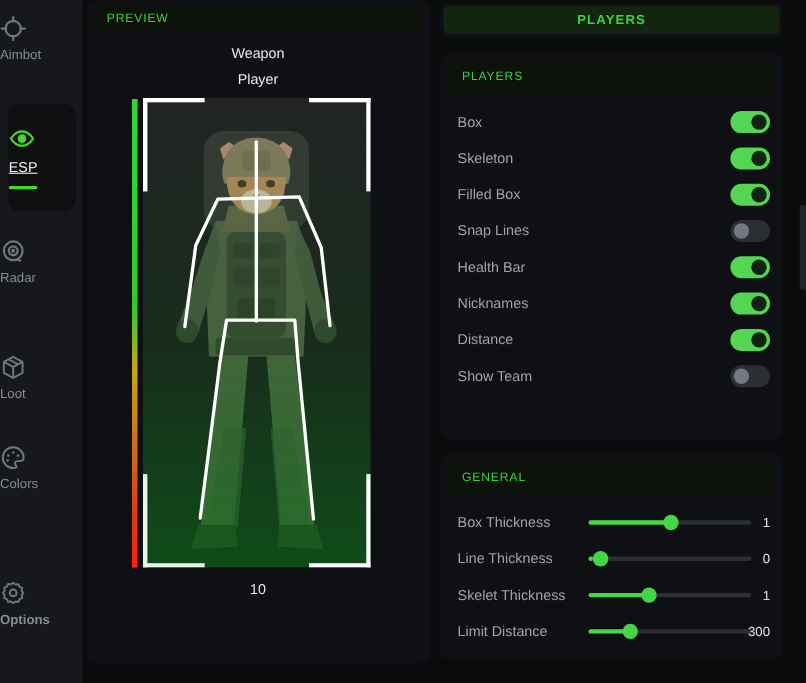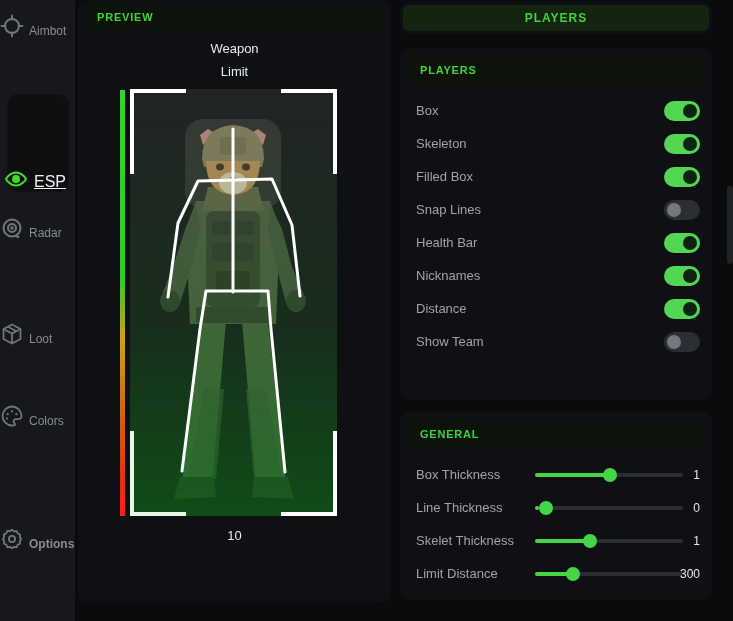"PREVIEW" .section-head { font-weight: bold -> normal }
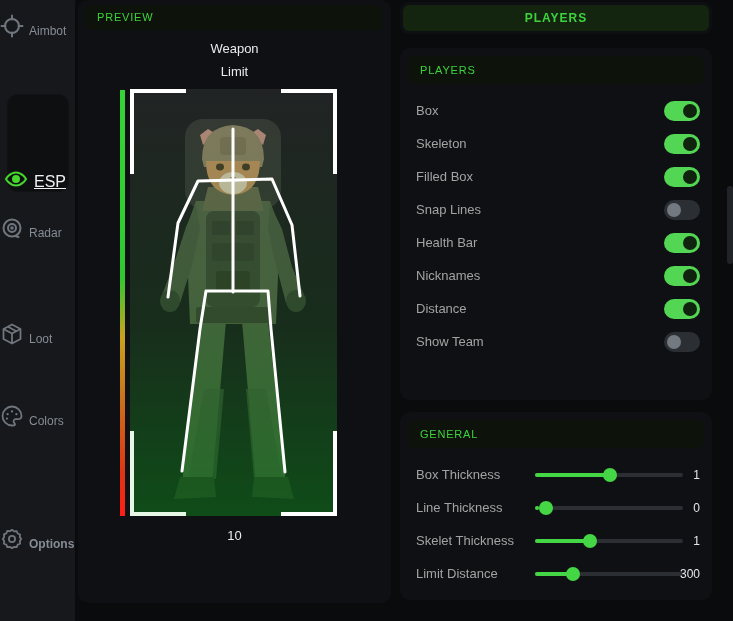"Aimbot" .side-item { align-items: flex-end -> flex-start; flex-direction: row -> column }
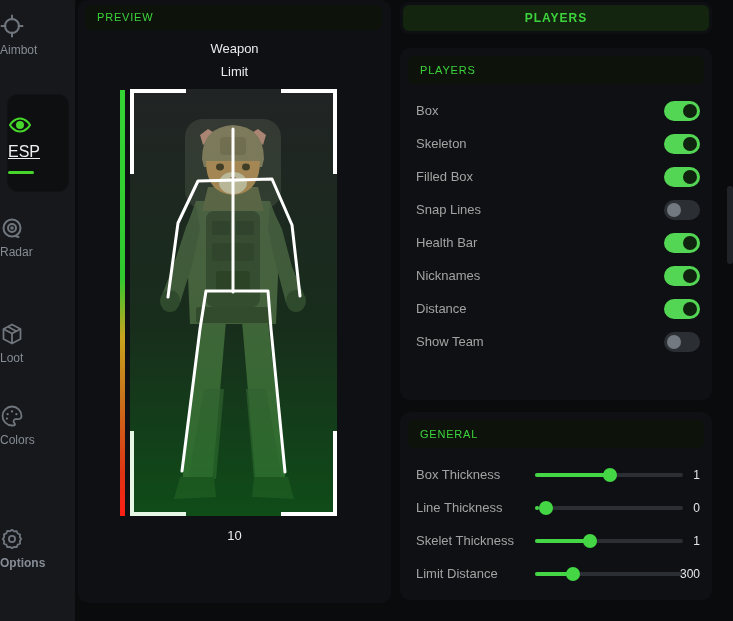"Limit" div.pv-label { text: Limit -> Player }
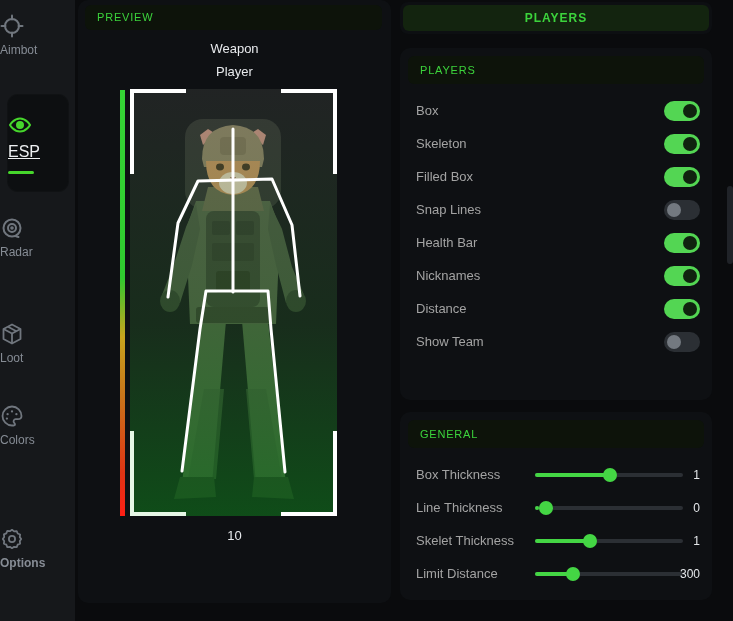"ESP" .side-item.active-card .lbl { font-size: 16px -> 13px }
